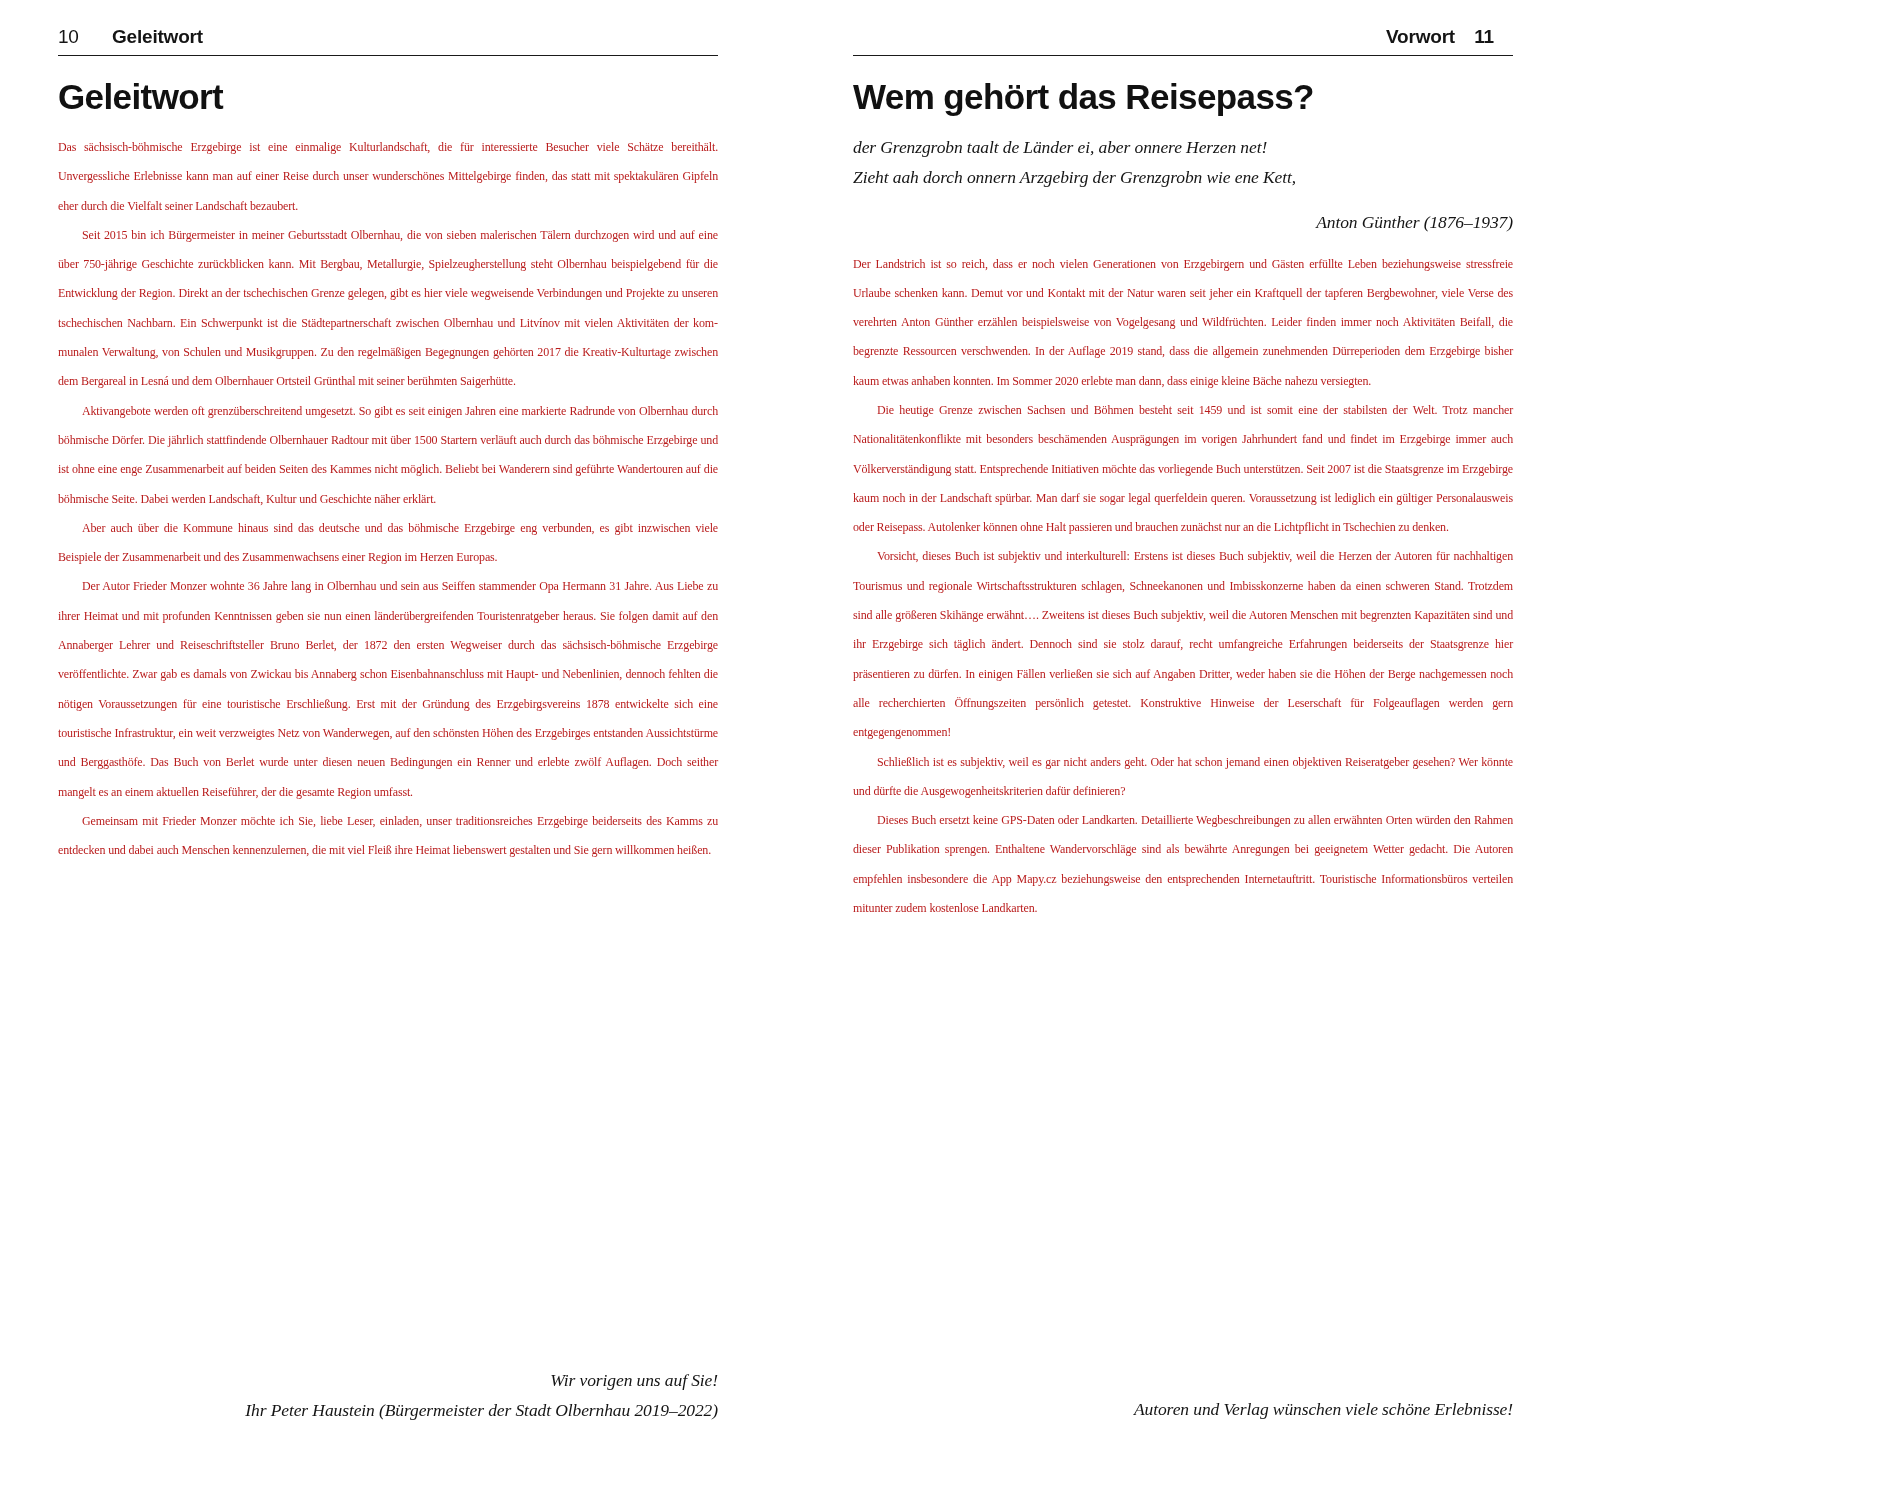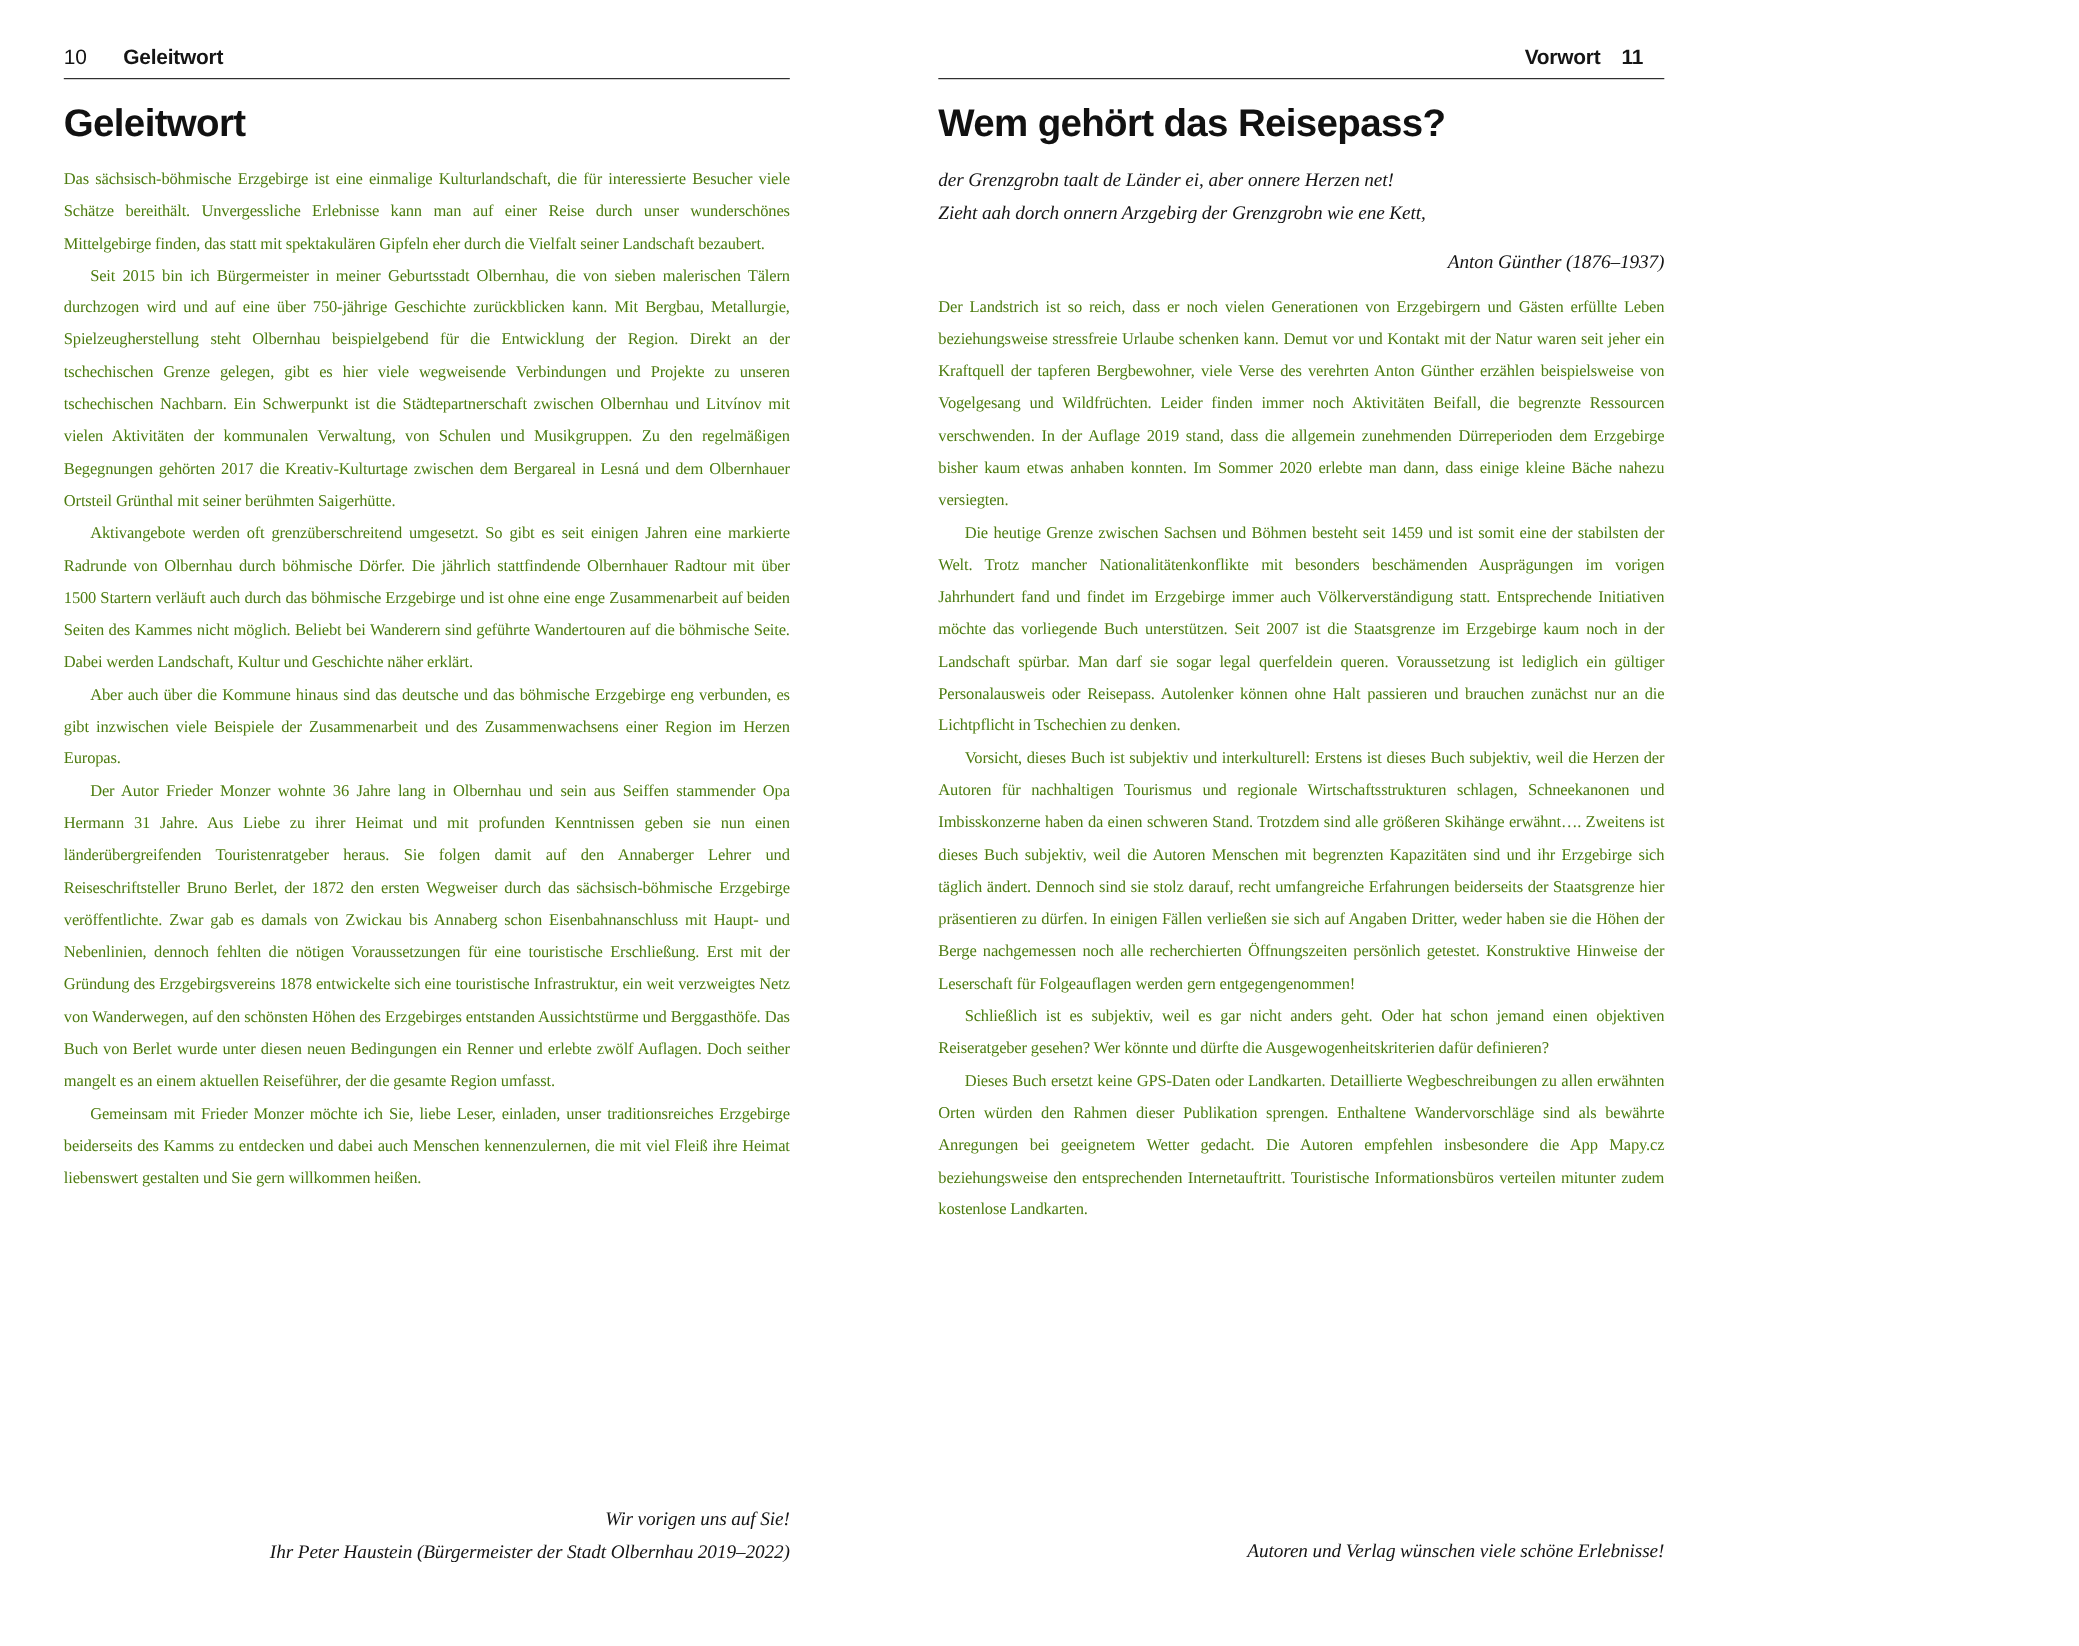"10" .running-head { height: 72px -> 56px }
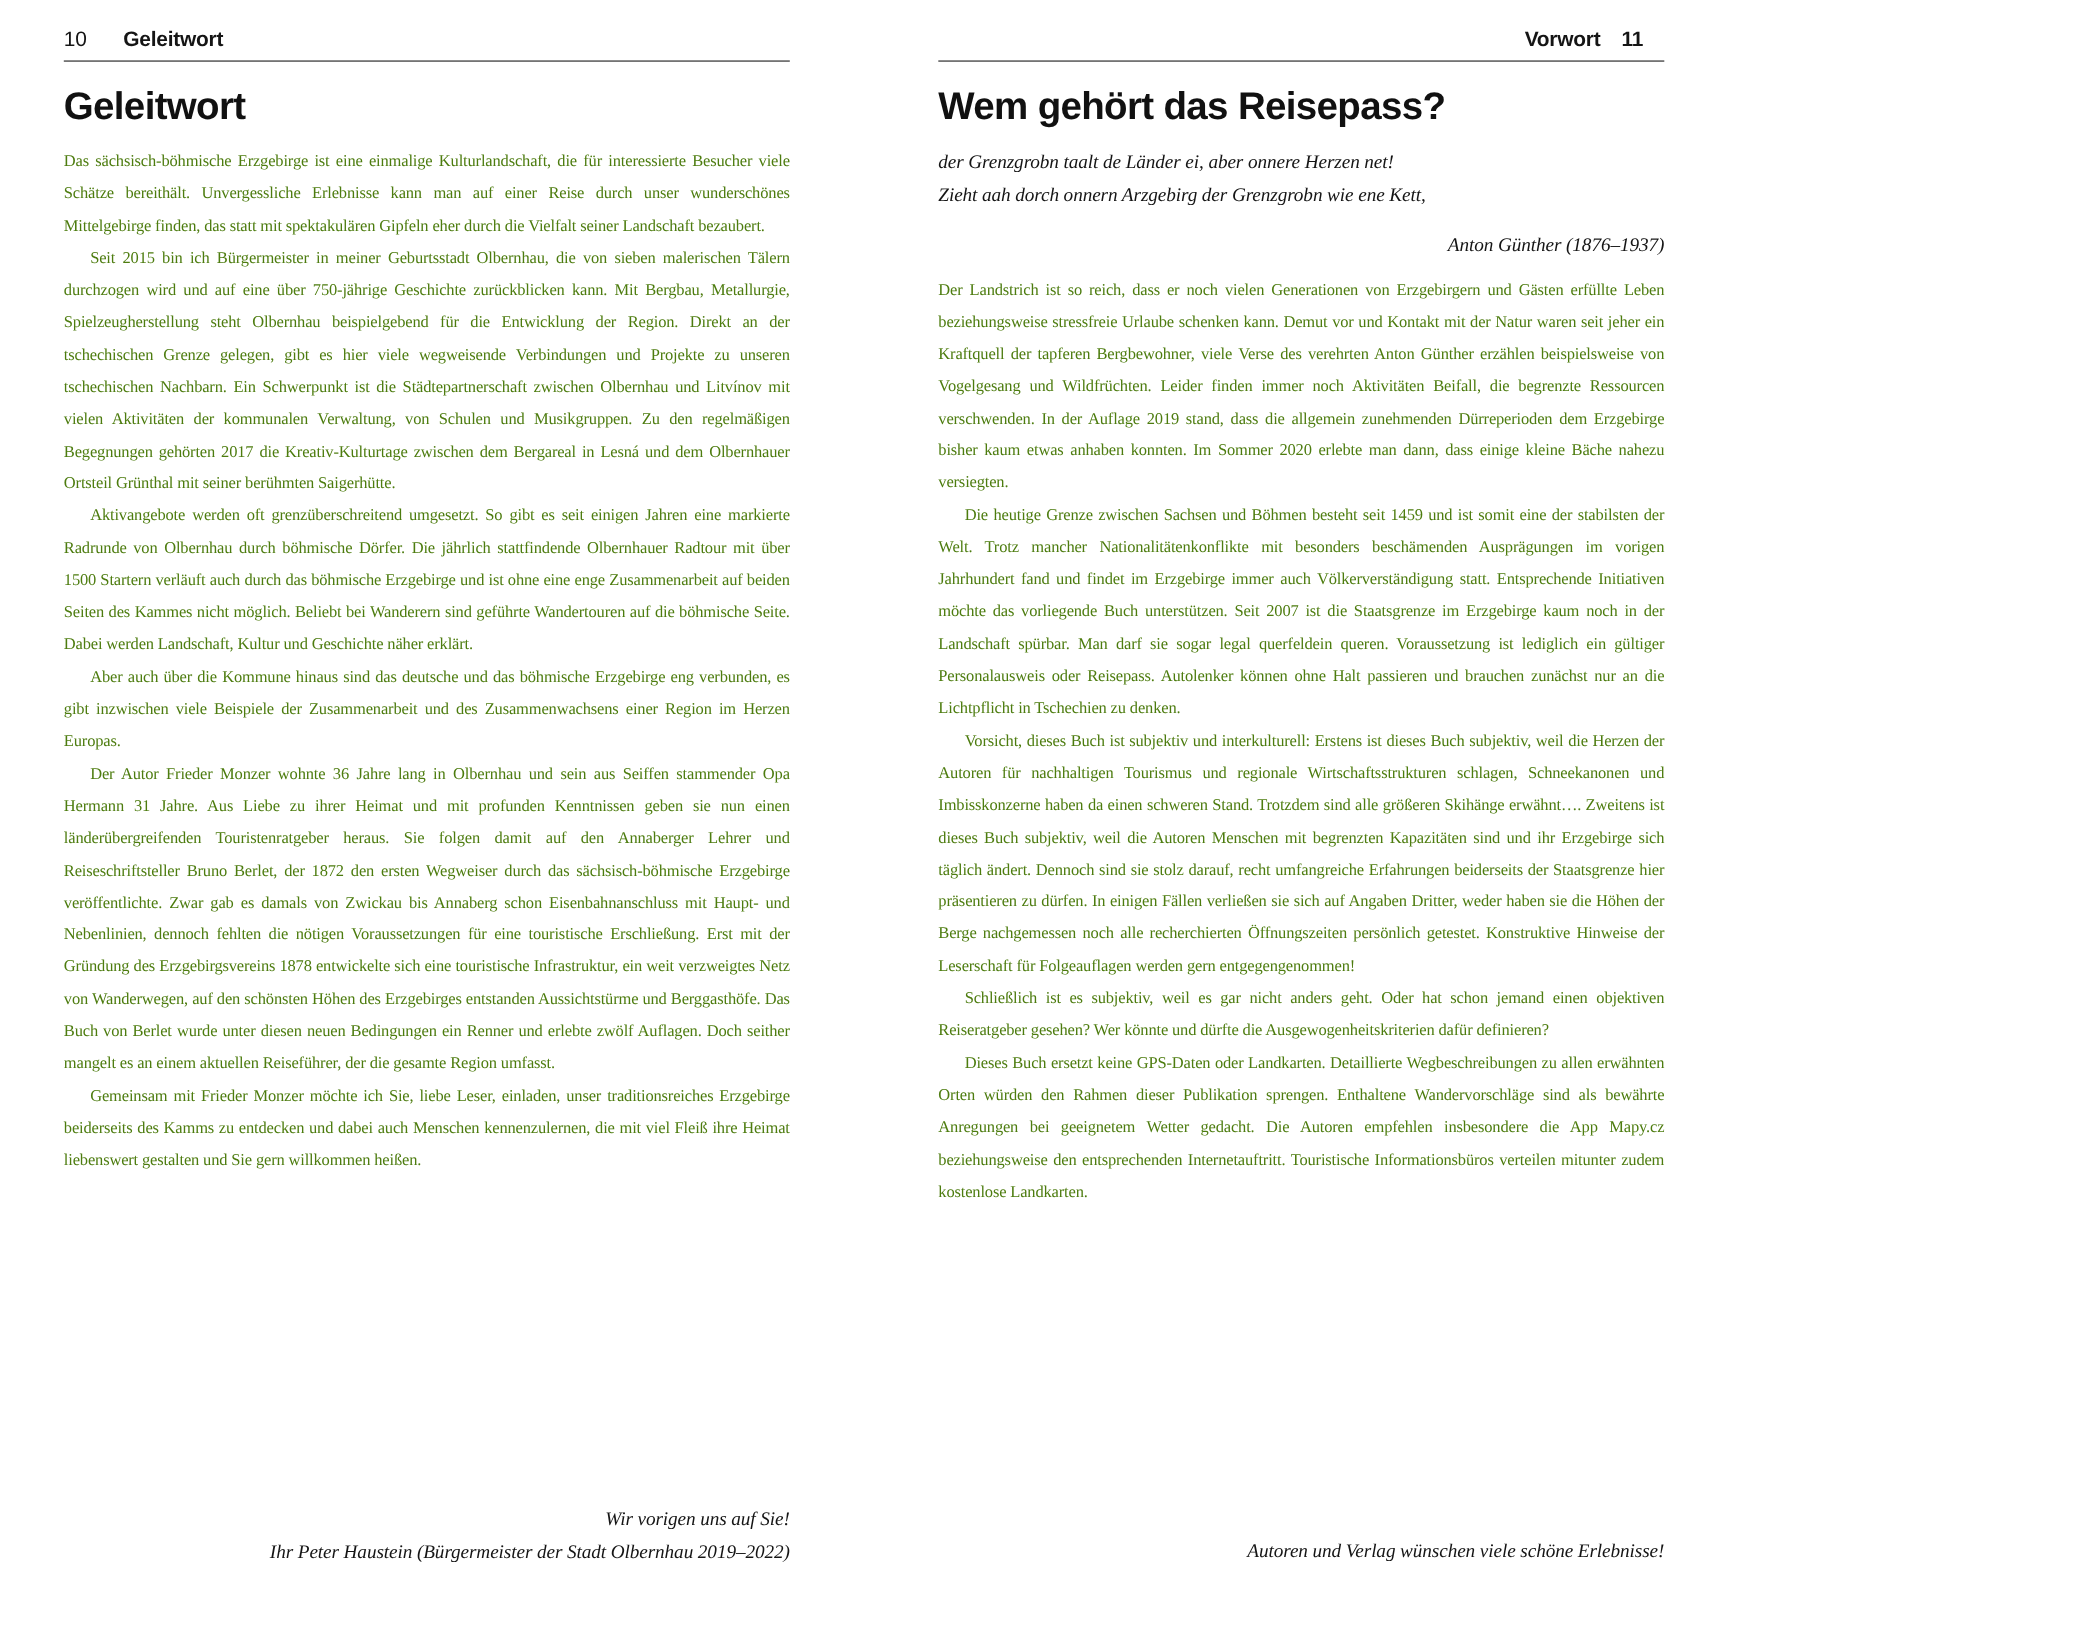"Das sächsisch-böhmische Erzgebirge ist" .body-text { color: #4d7c0f -> #b91c1c; font-size: 15px -> 12px }
